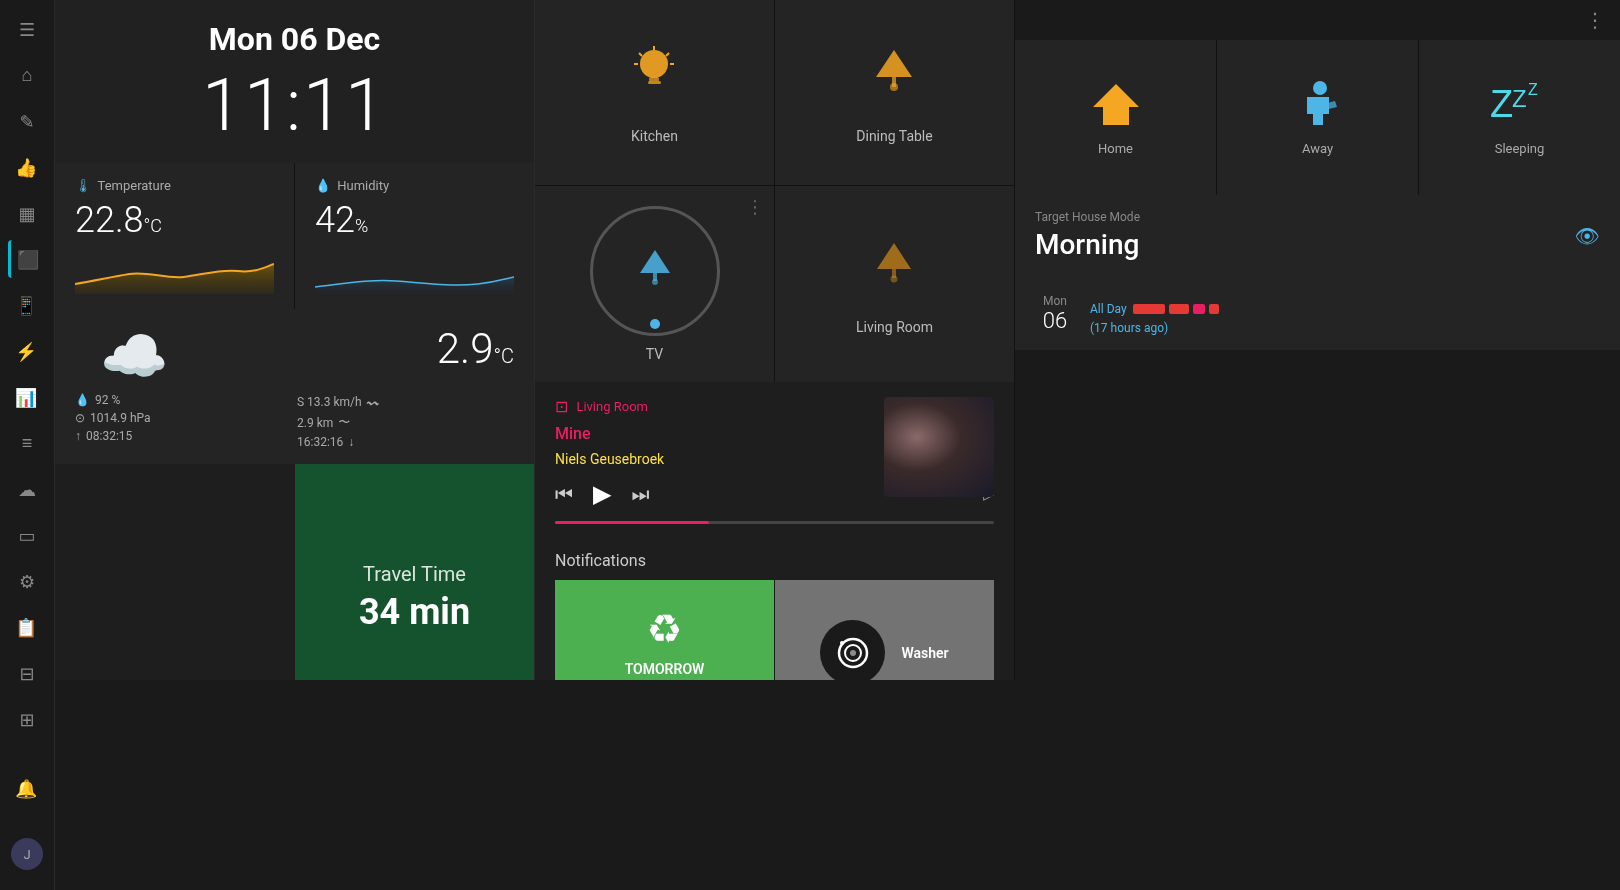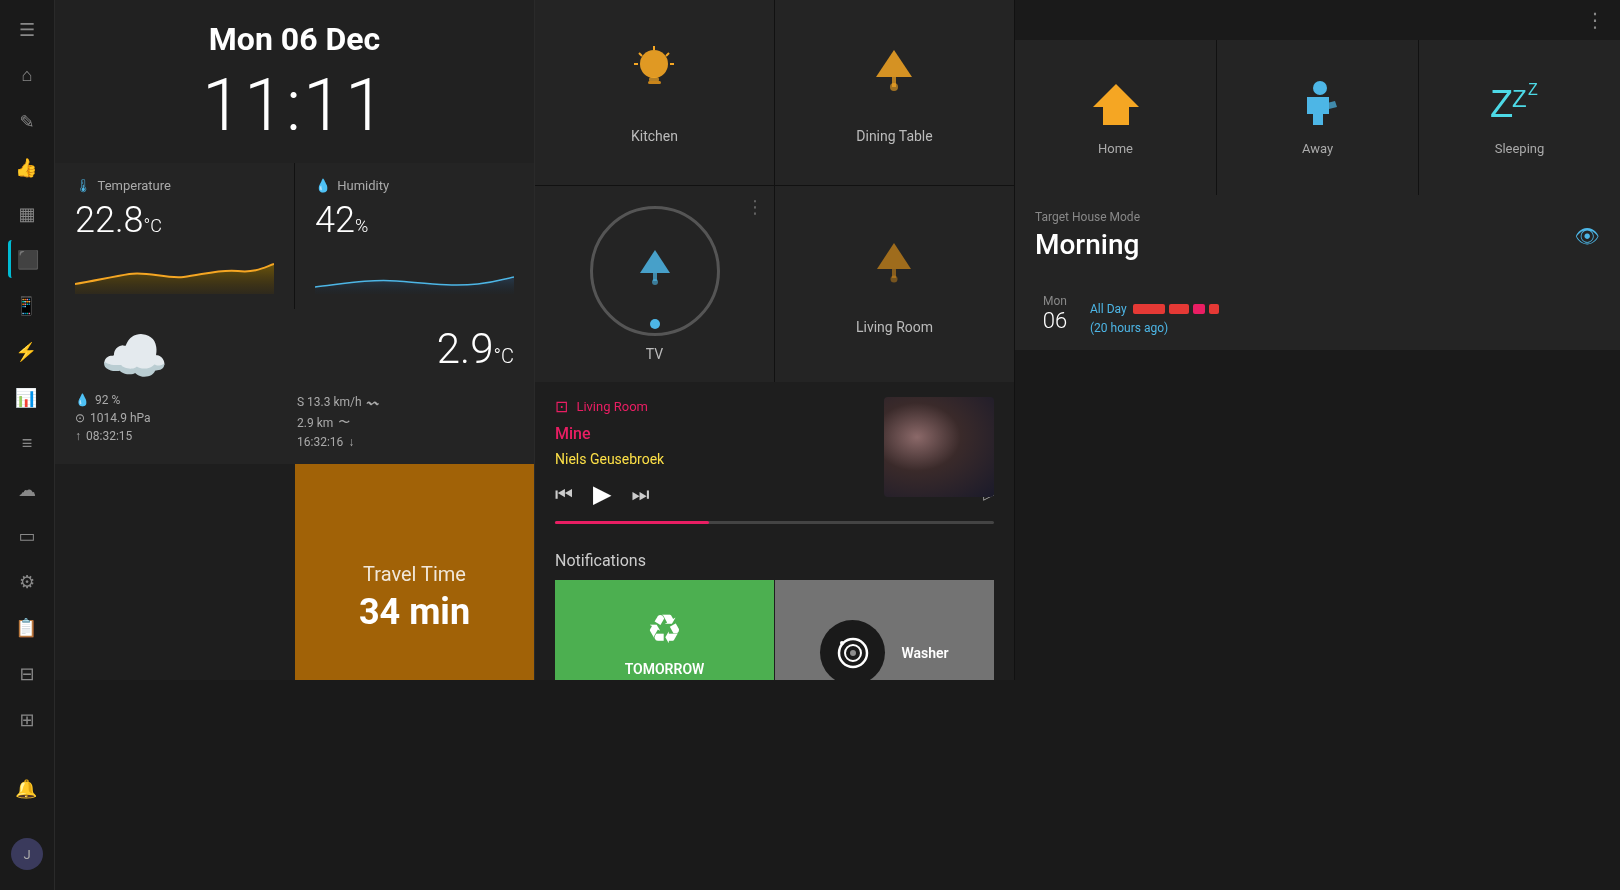"(20 hours ago)" div { text: 20 -> 17 }
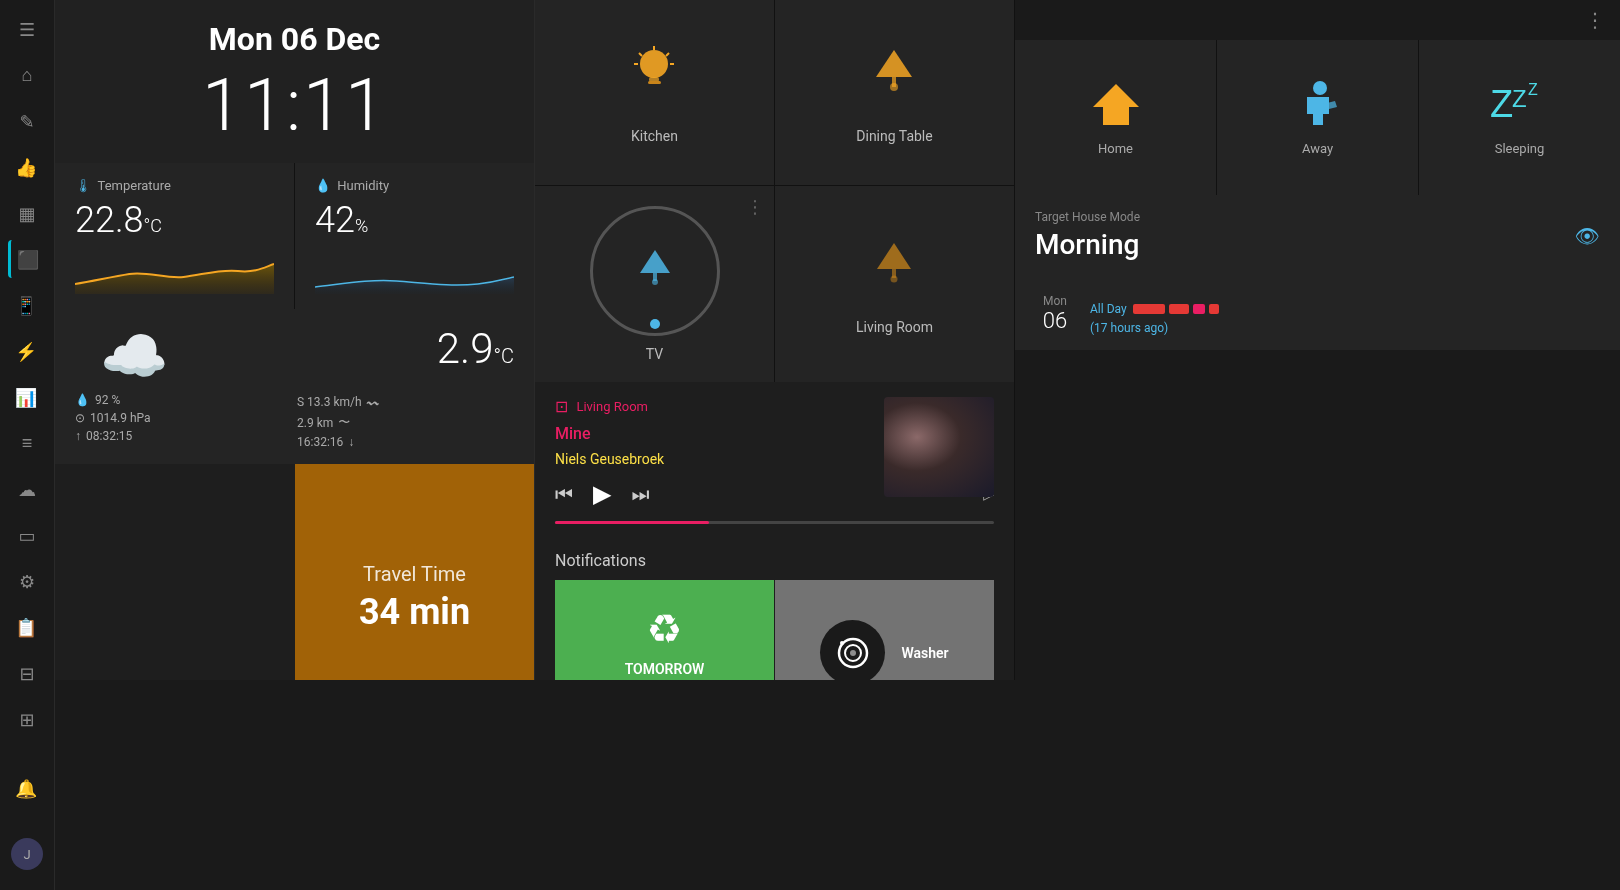"Travel Time" .travel-card { background: #a16207 -> #14532d }
